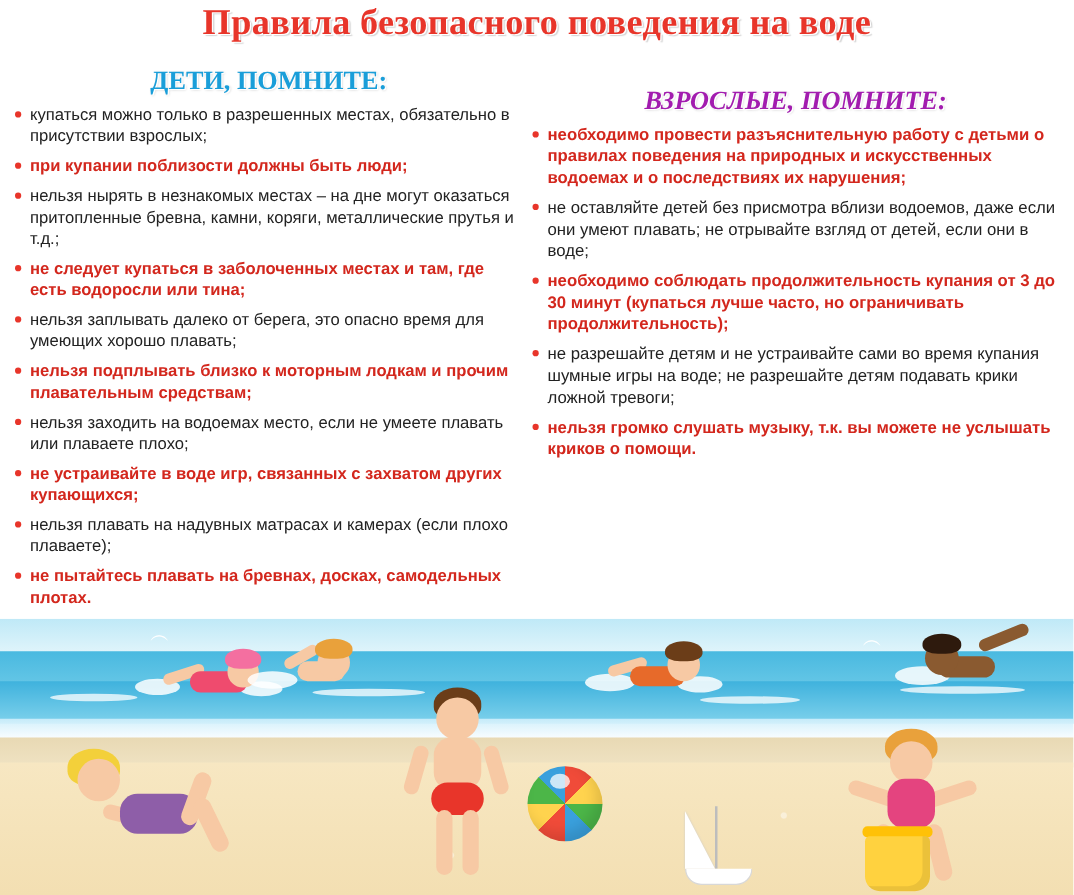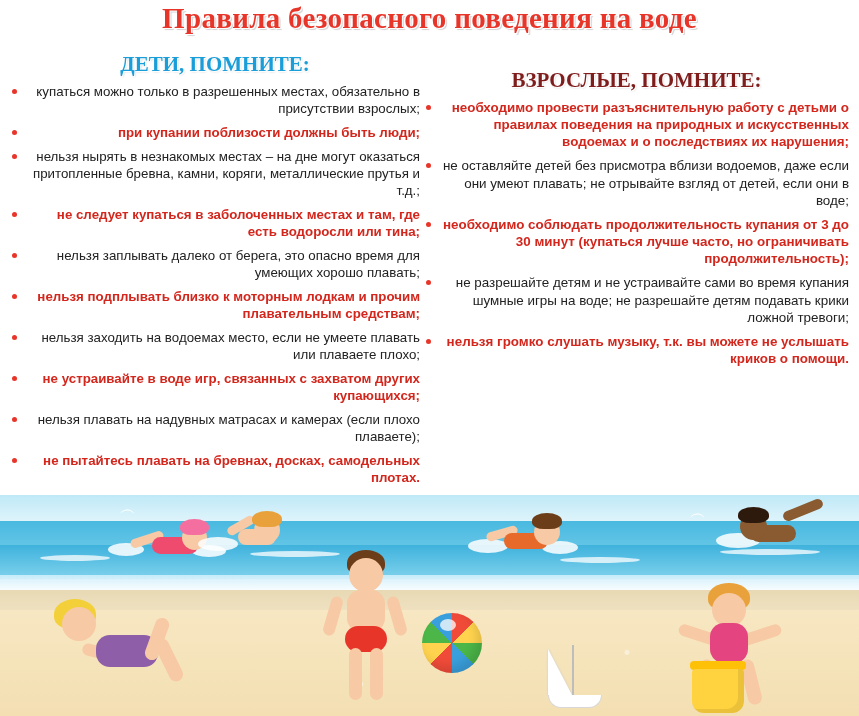"купаться можно только в разрешенных" ul.rules li { text-align: right -> left }
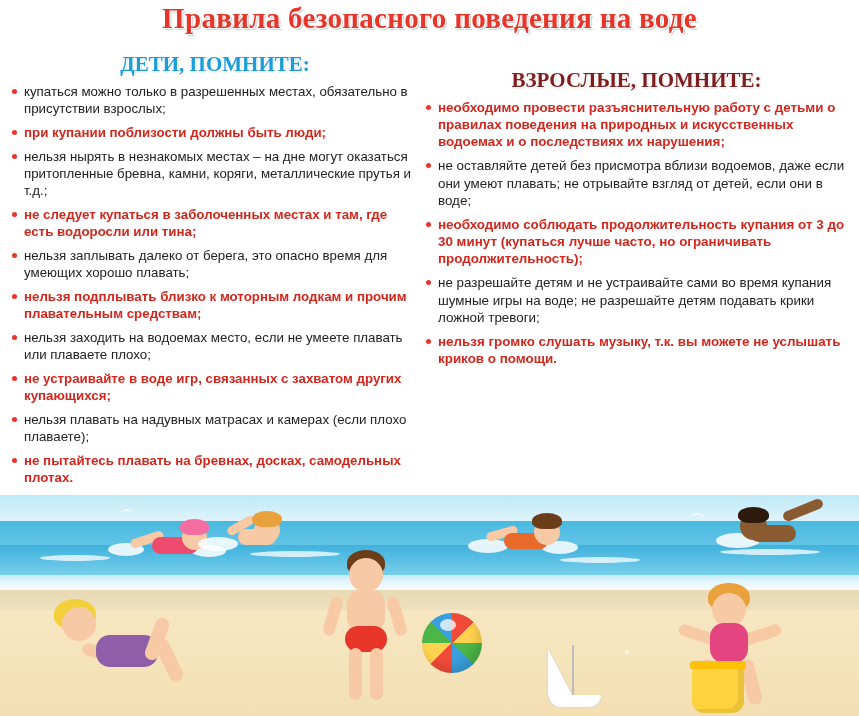"ВЗРОСЛЫЕ, ПОМНИТЕ:" .col-right .col-head { color: #7f1d1d -> #a21caf; font-style: none -> italic }
